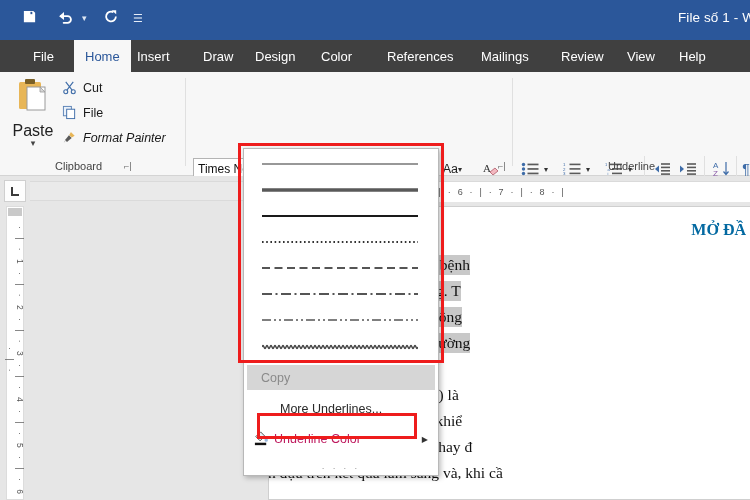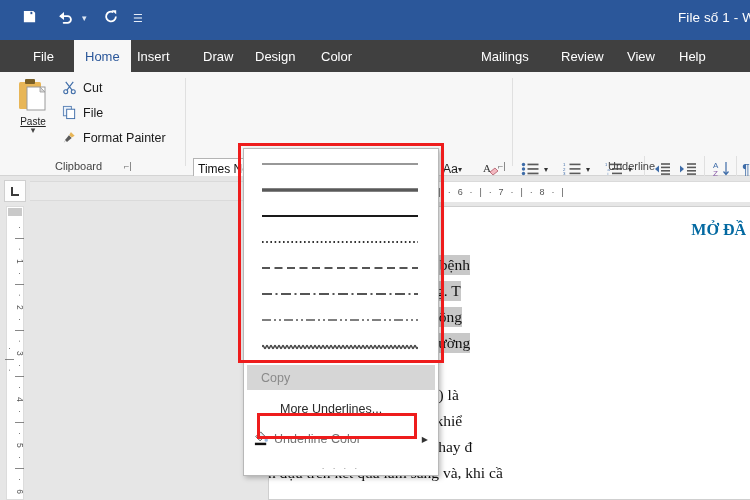"References" div.tab { html: none -> <div><span>References</span></div> }
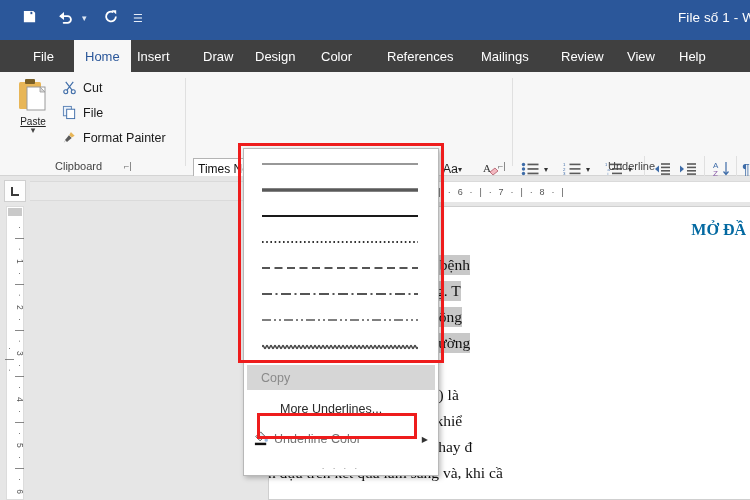"Paste" #paste-label { font-size: 10px -> 16px; margin-top: 2px -> 8px; text-decoration: underline -> none }
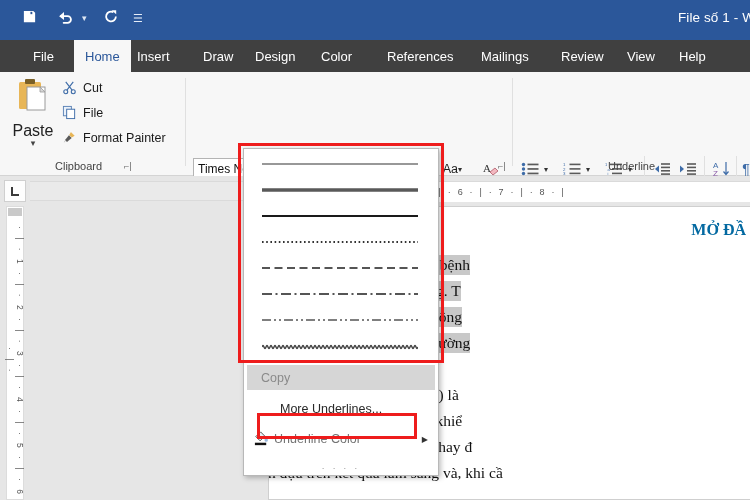"Format Painter" #fp-item { font-style: none -> italic }
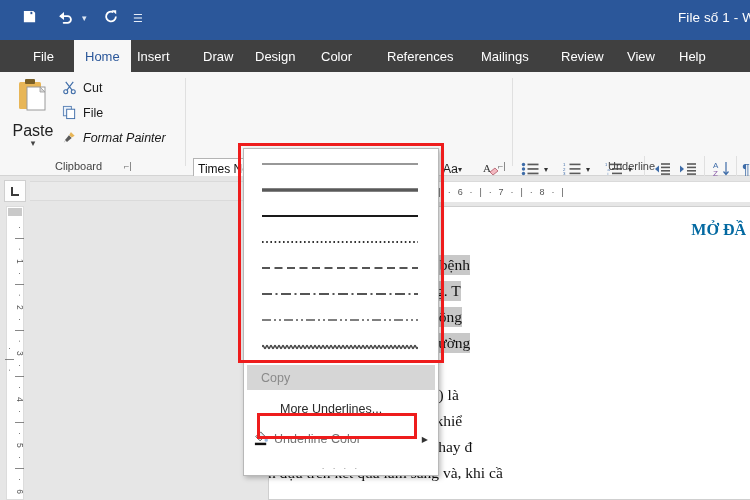"Underline Color" #ul-color-txt { color: #737373 -> #be185d }
